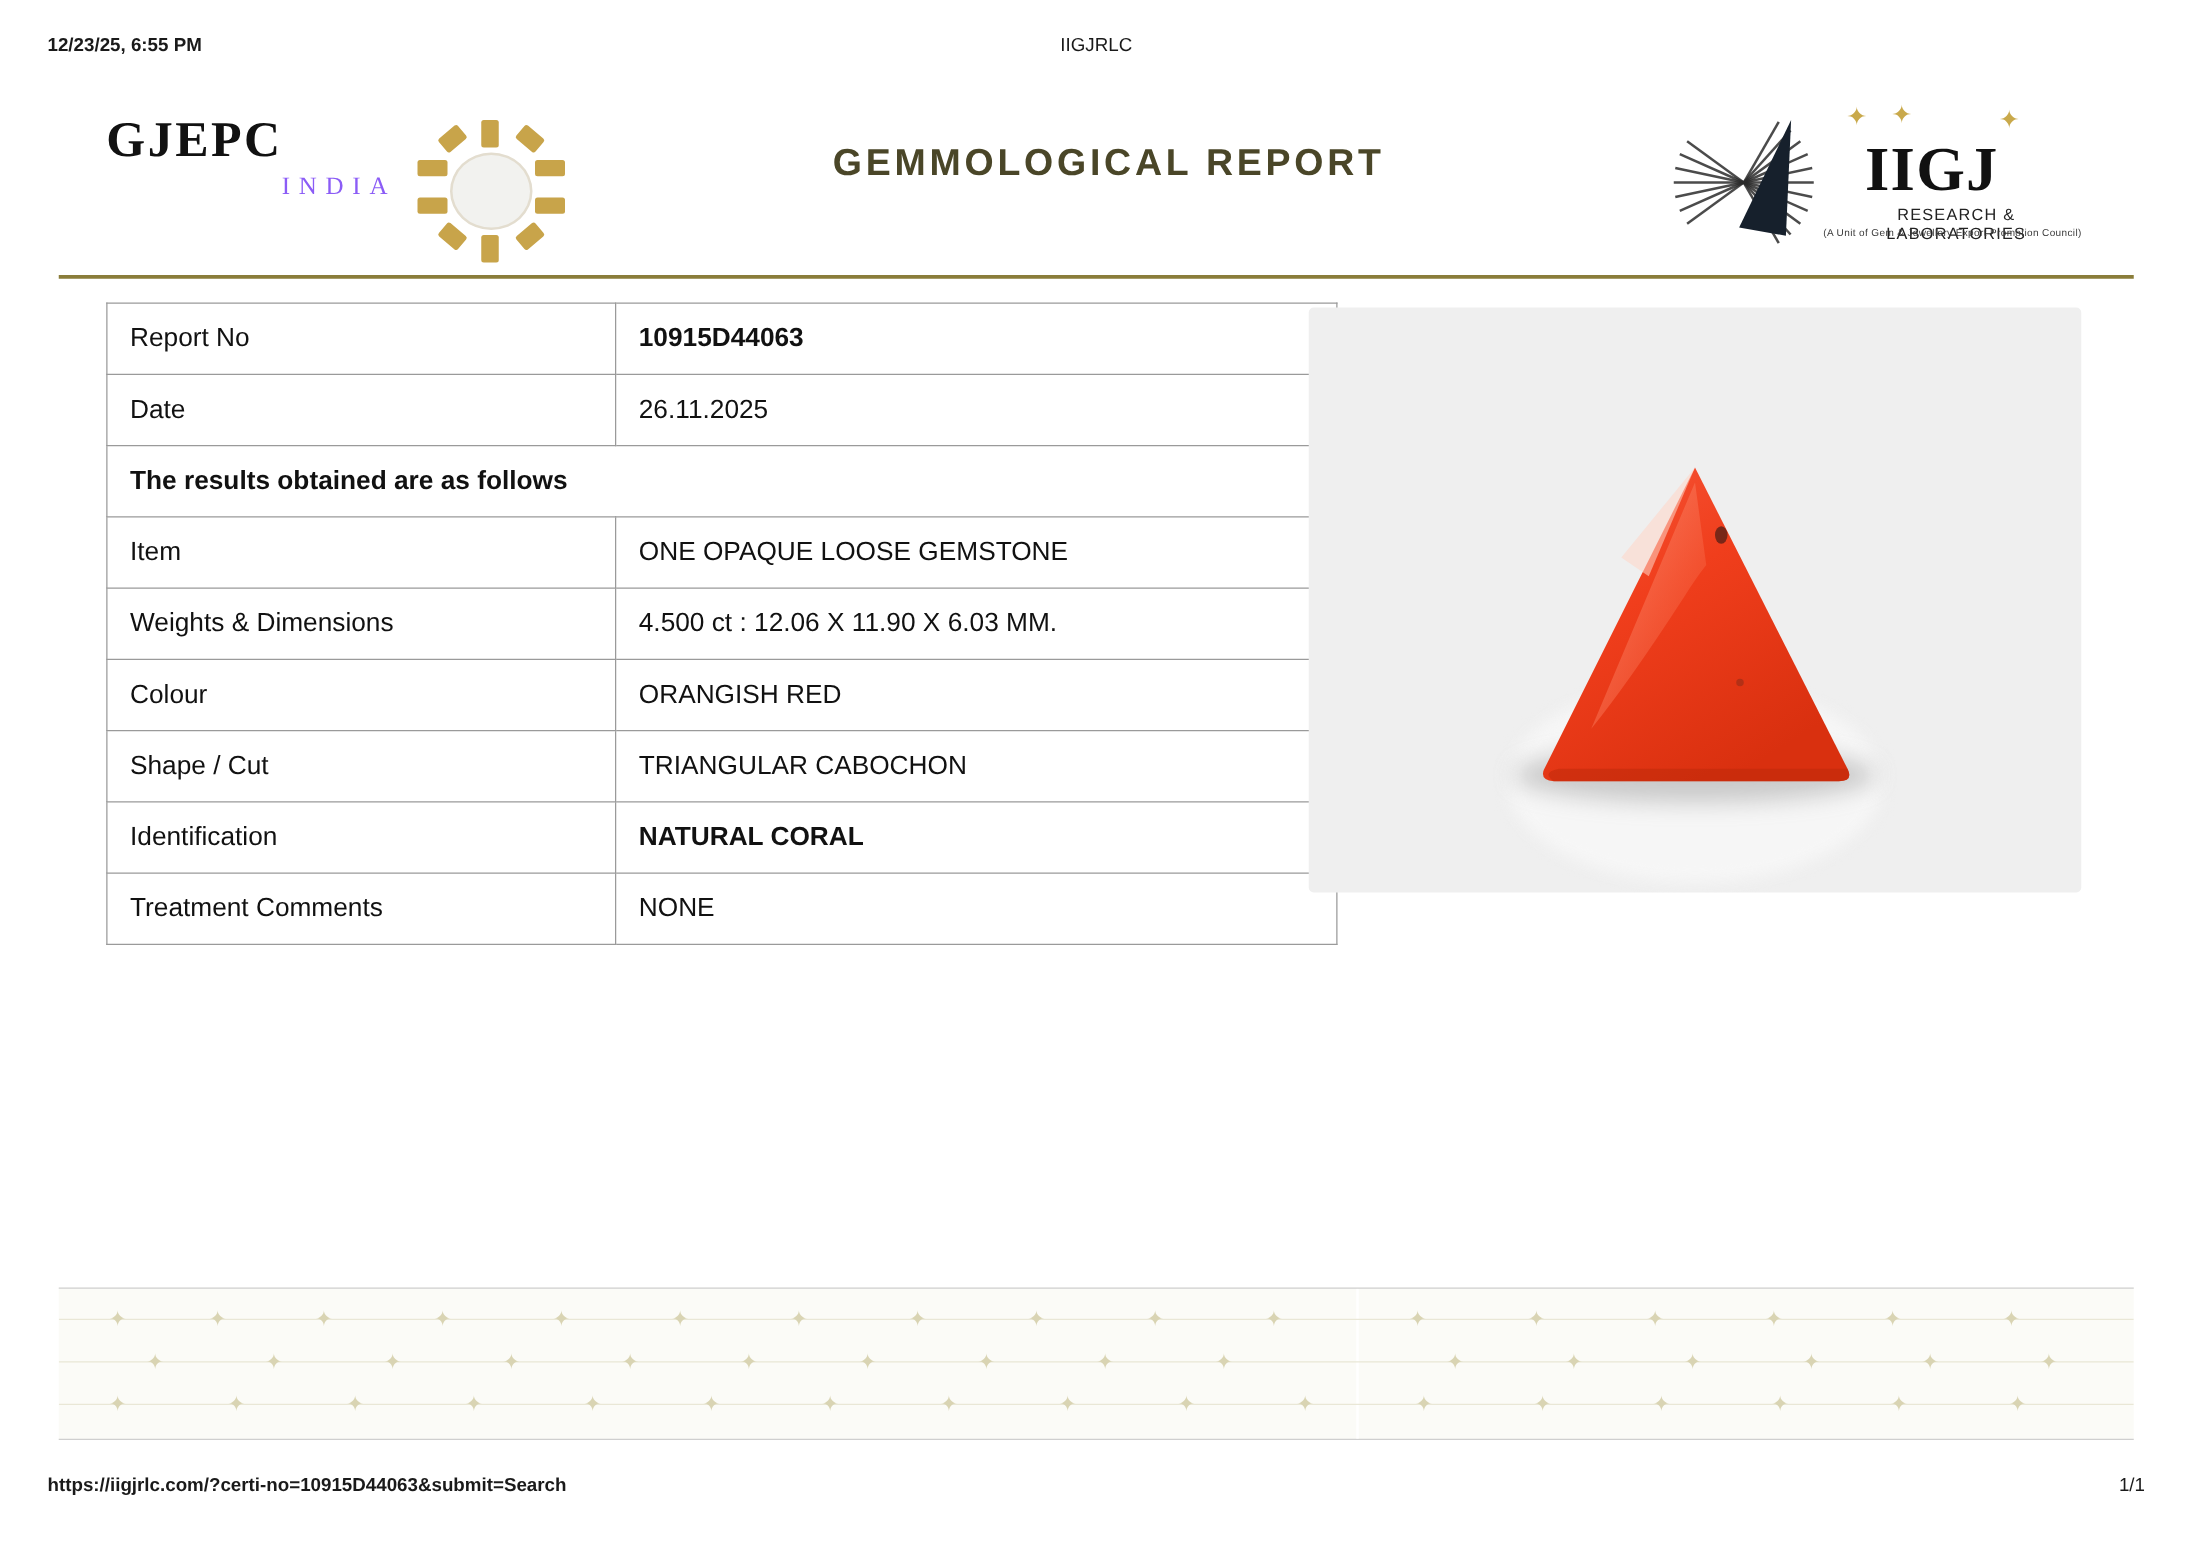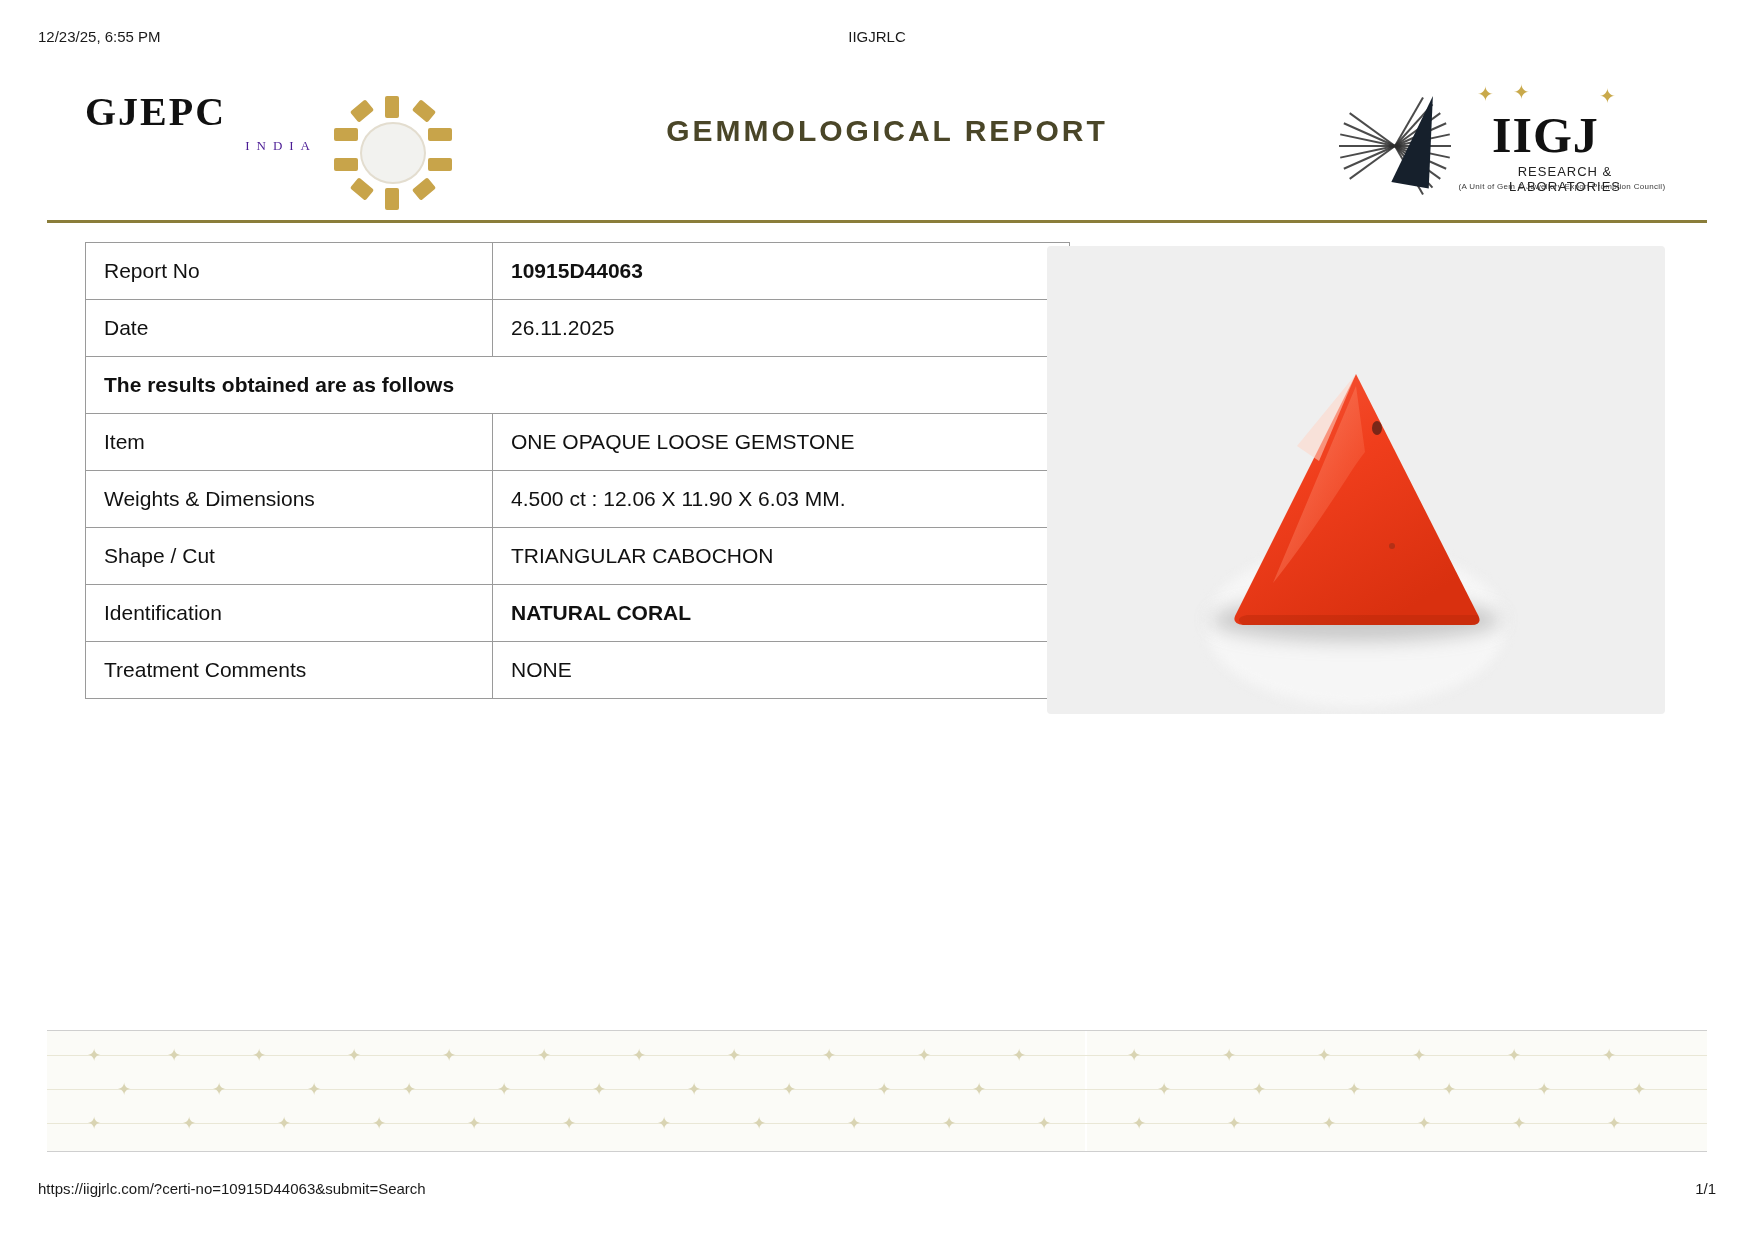"12/23/25, 6:55 PM" .print-bar .left { font-weight: none -> bold }
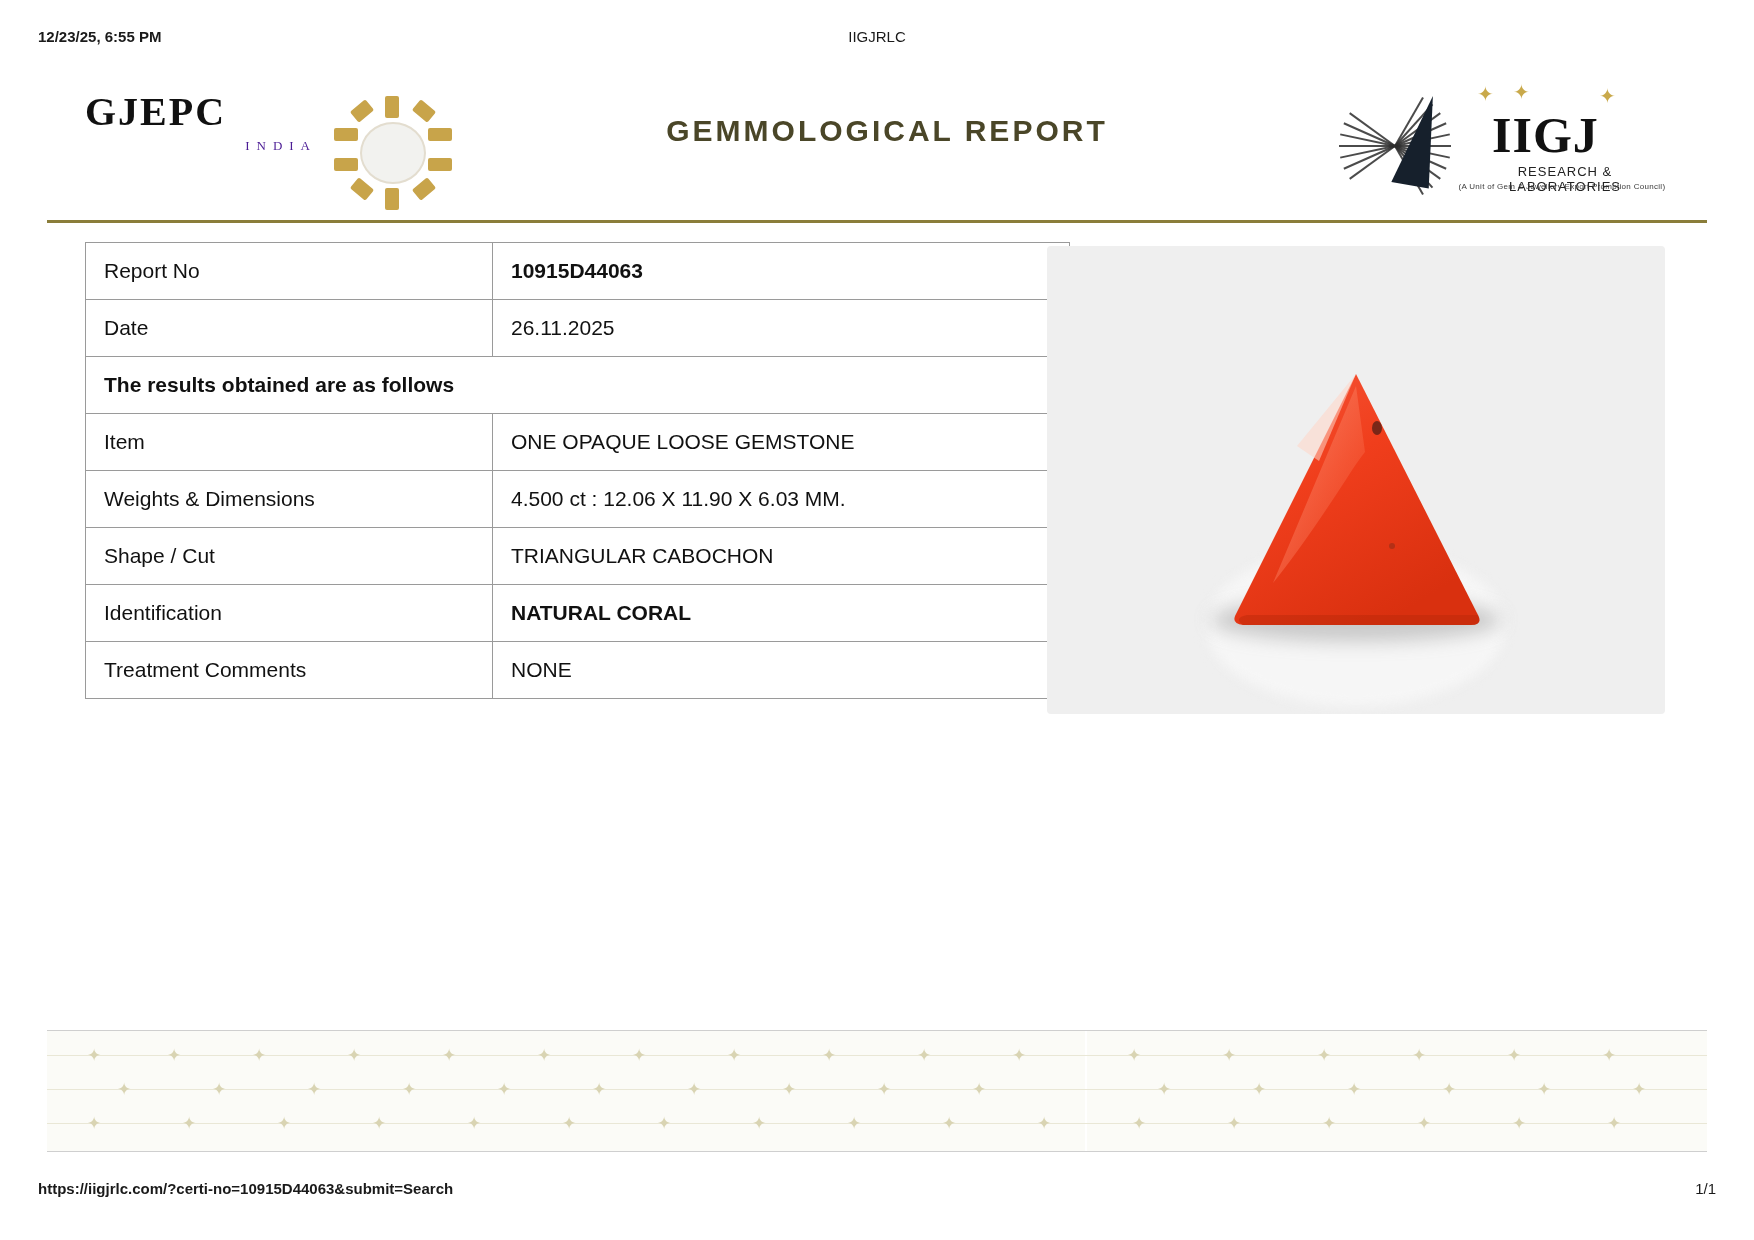"INDIA" .gjepc-india { color: #4c1d95 -> #8b5cf6; font-size: 13px -> 20px }
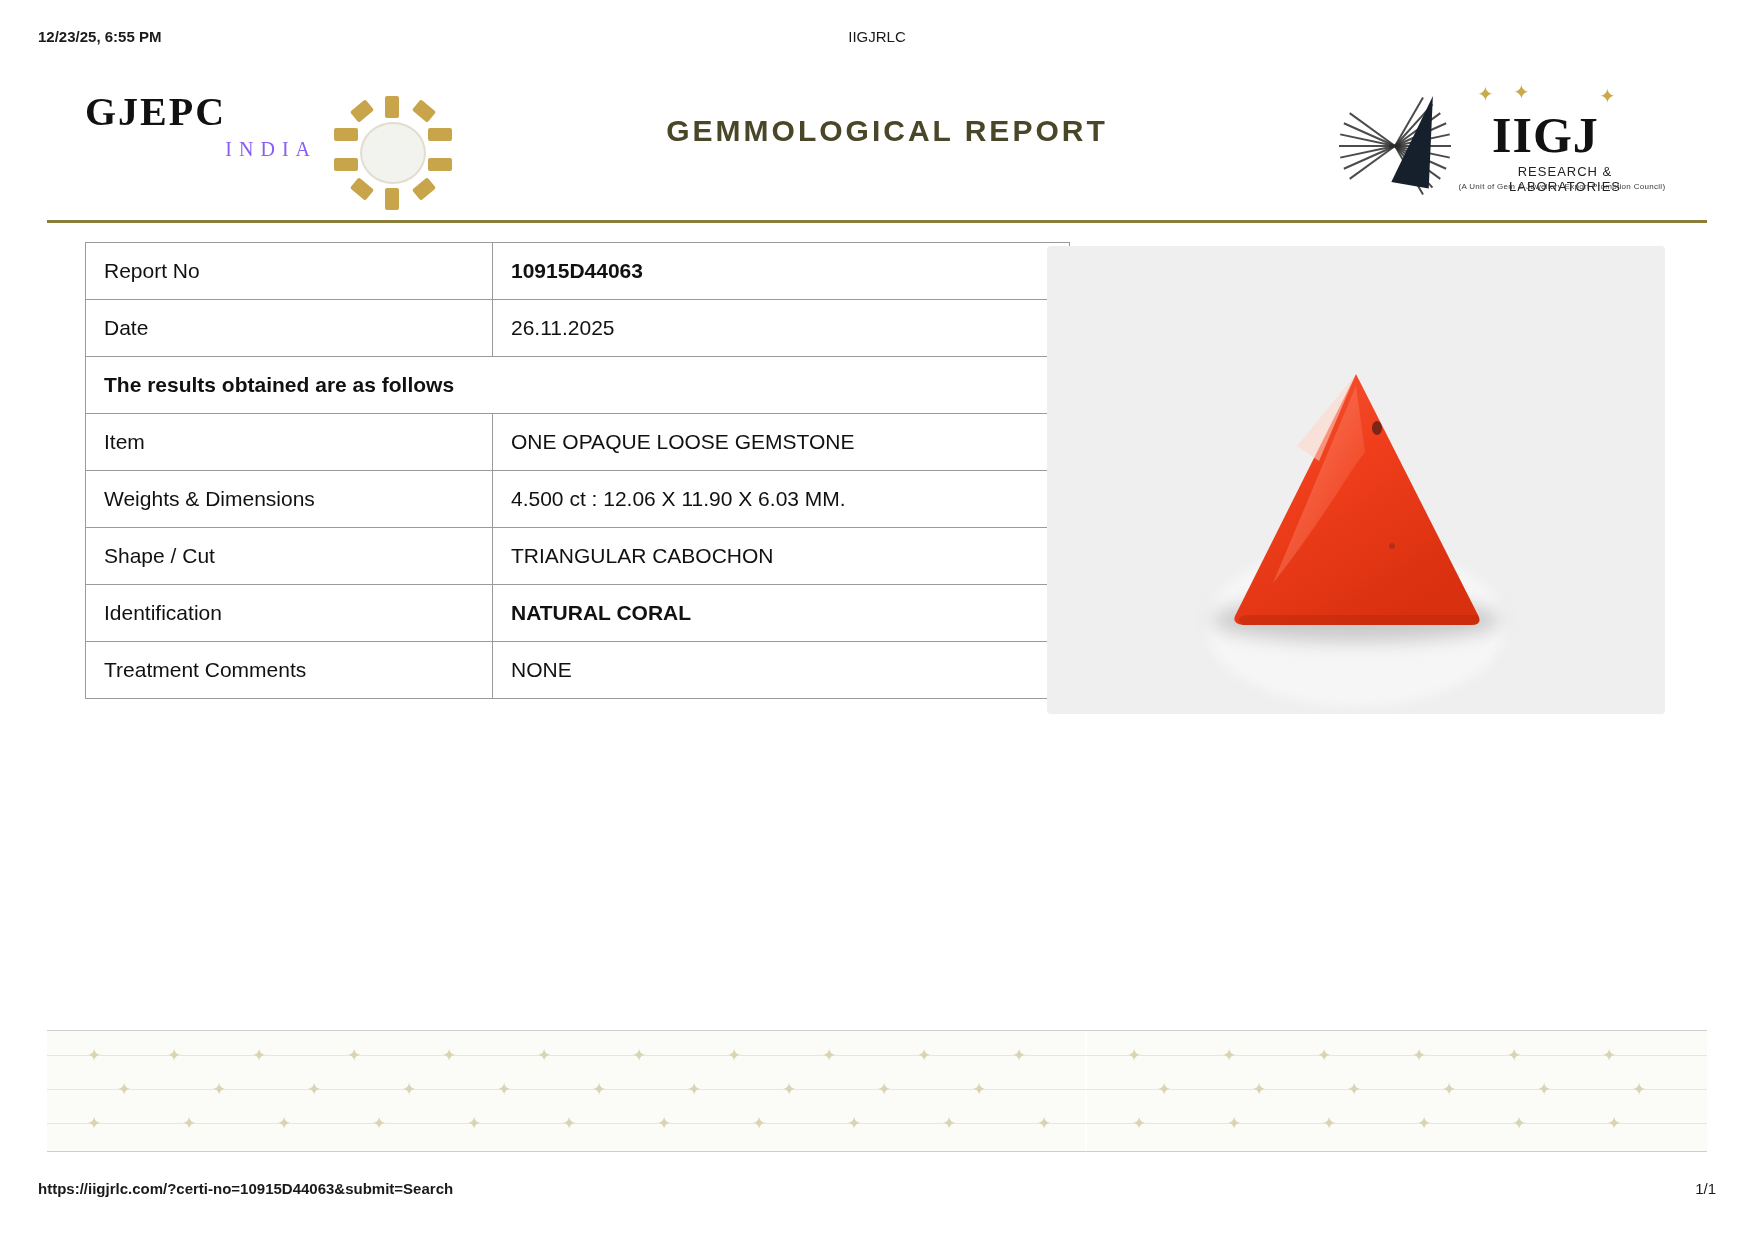"Colour" tr { html: none -> <tr> <td>Colour</td> <td>ORANGISH RED</td> </tr> }
